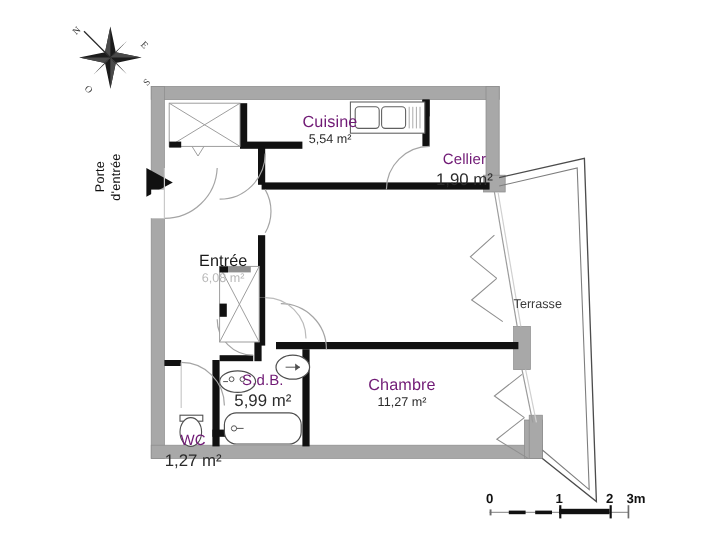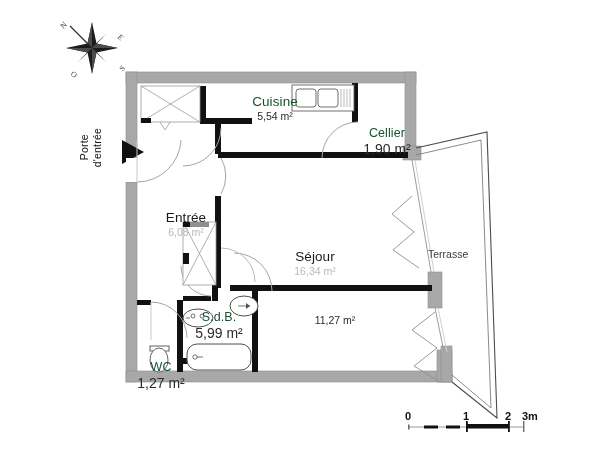"Cuisine" .room-name { color: #14532d -> #701a75 }
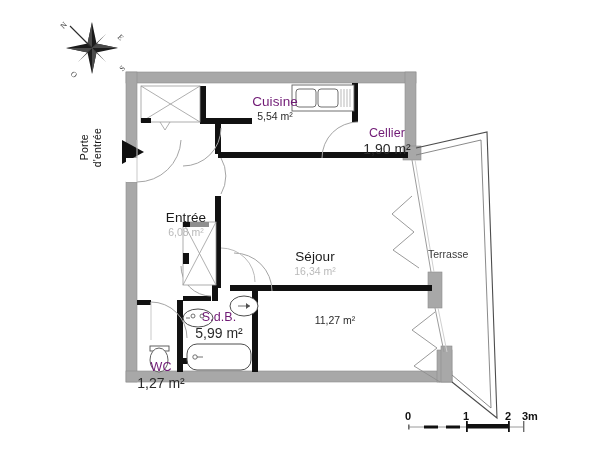"Séjour" div.room-label { html: <div> <div>Séjour</div> <div>16,34 m²</div> </div> -> none }
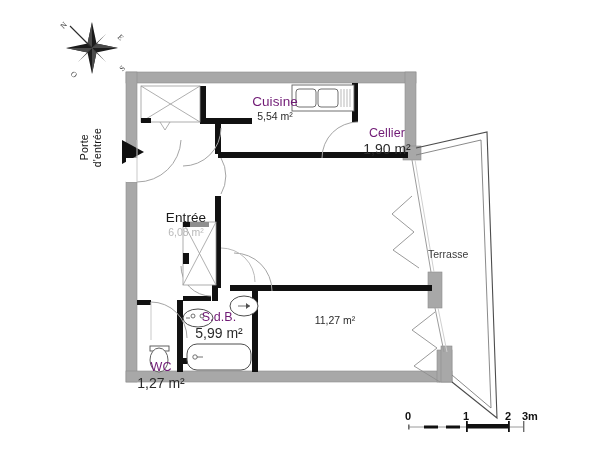"Chambre" div.room-name { html: none -> <div>Chambre</div> }
